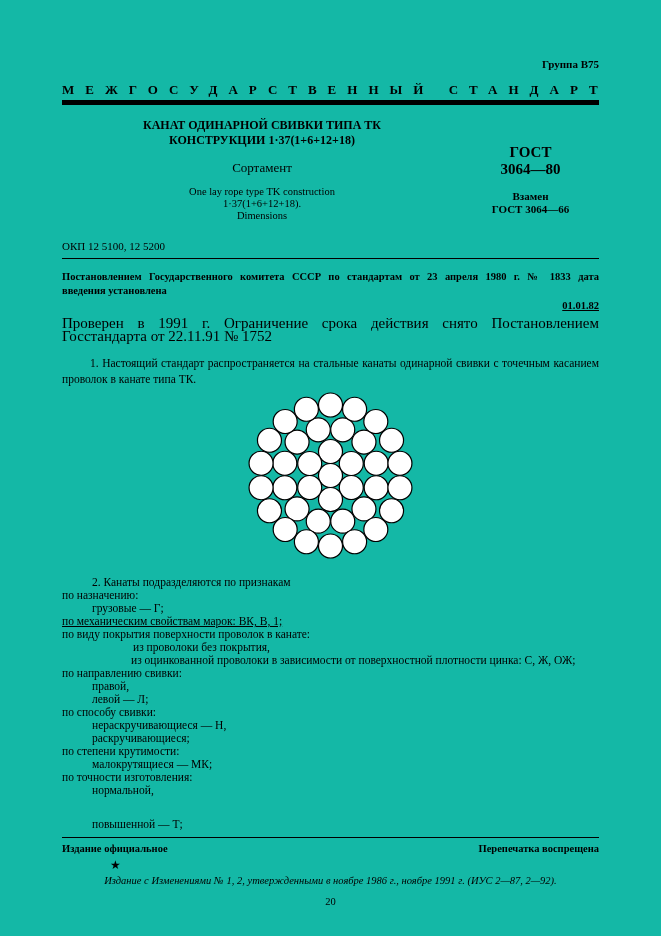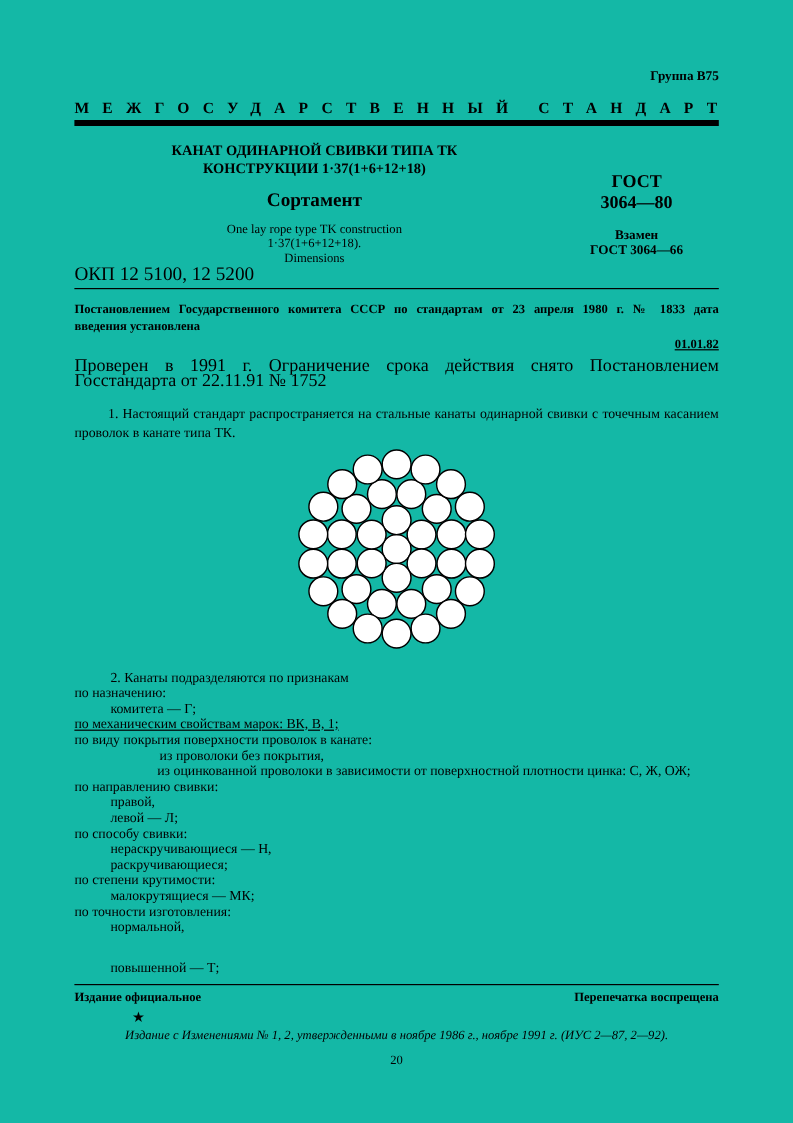"Сортамент" .subtitle { font-size: 16px -> 13px; font-weight: bold -> normal }
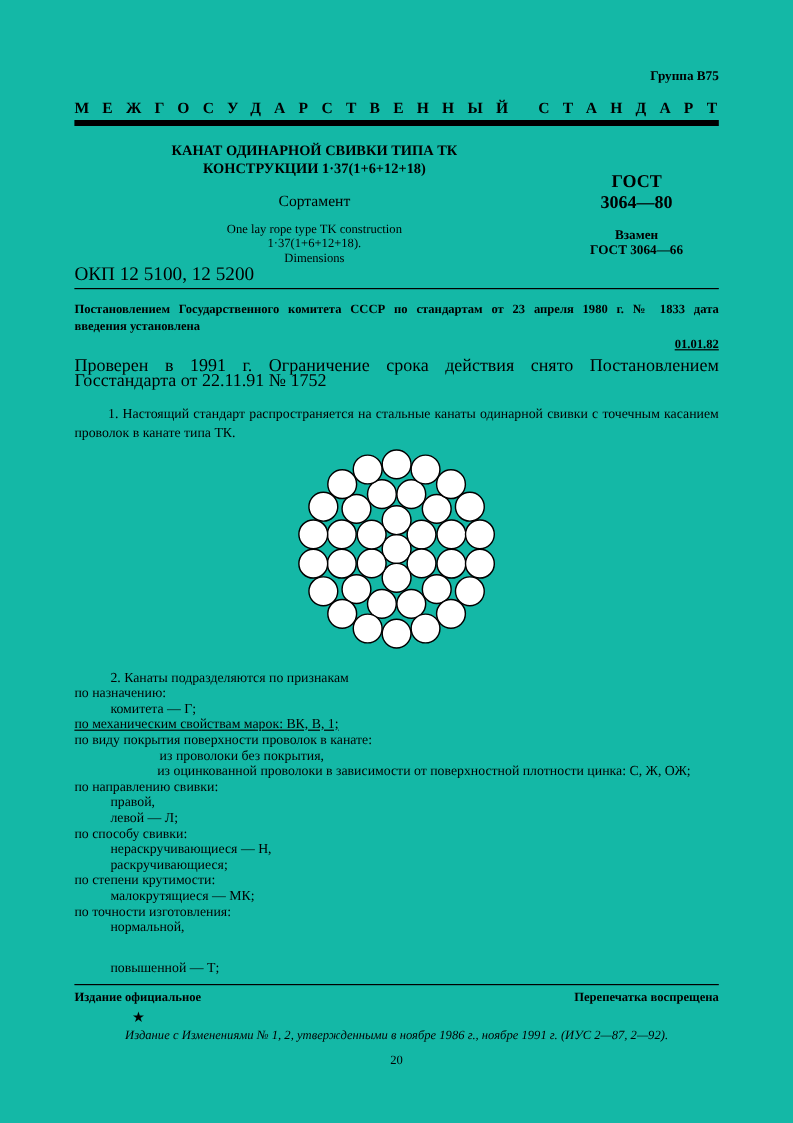"ОКП 12 5100, 12 5200" .okp { font-size: 16px -> 11px; margin-top: none -> 18px }
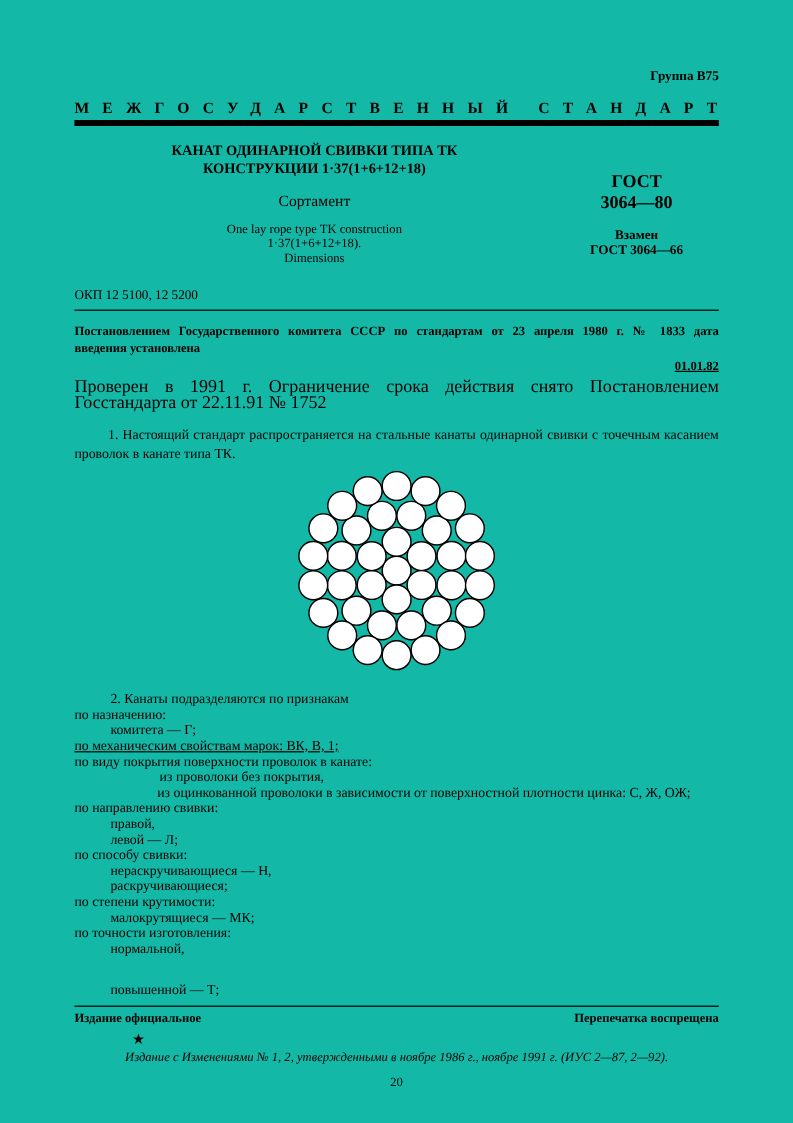"комитета — Г;" div.cls-line { text: комитета -> грузовые }
